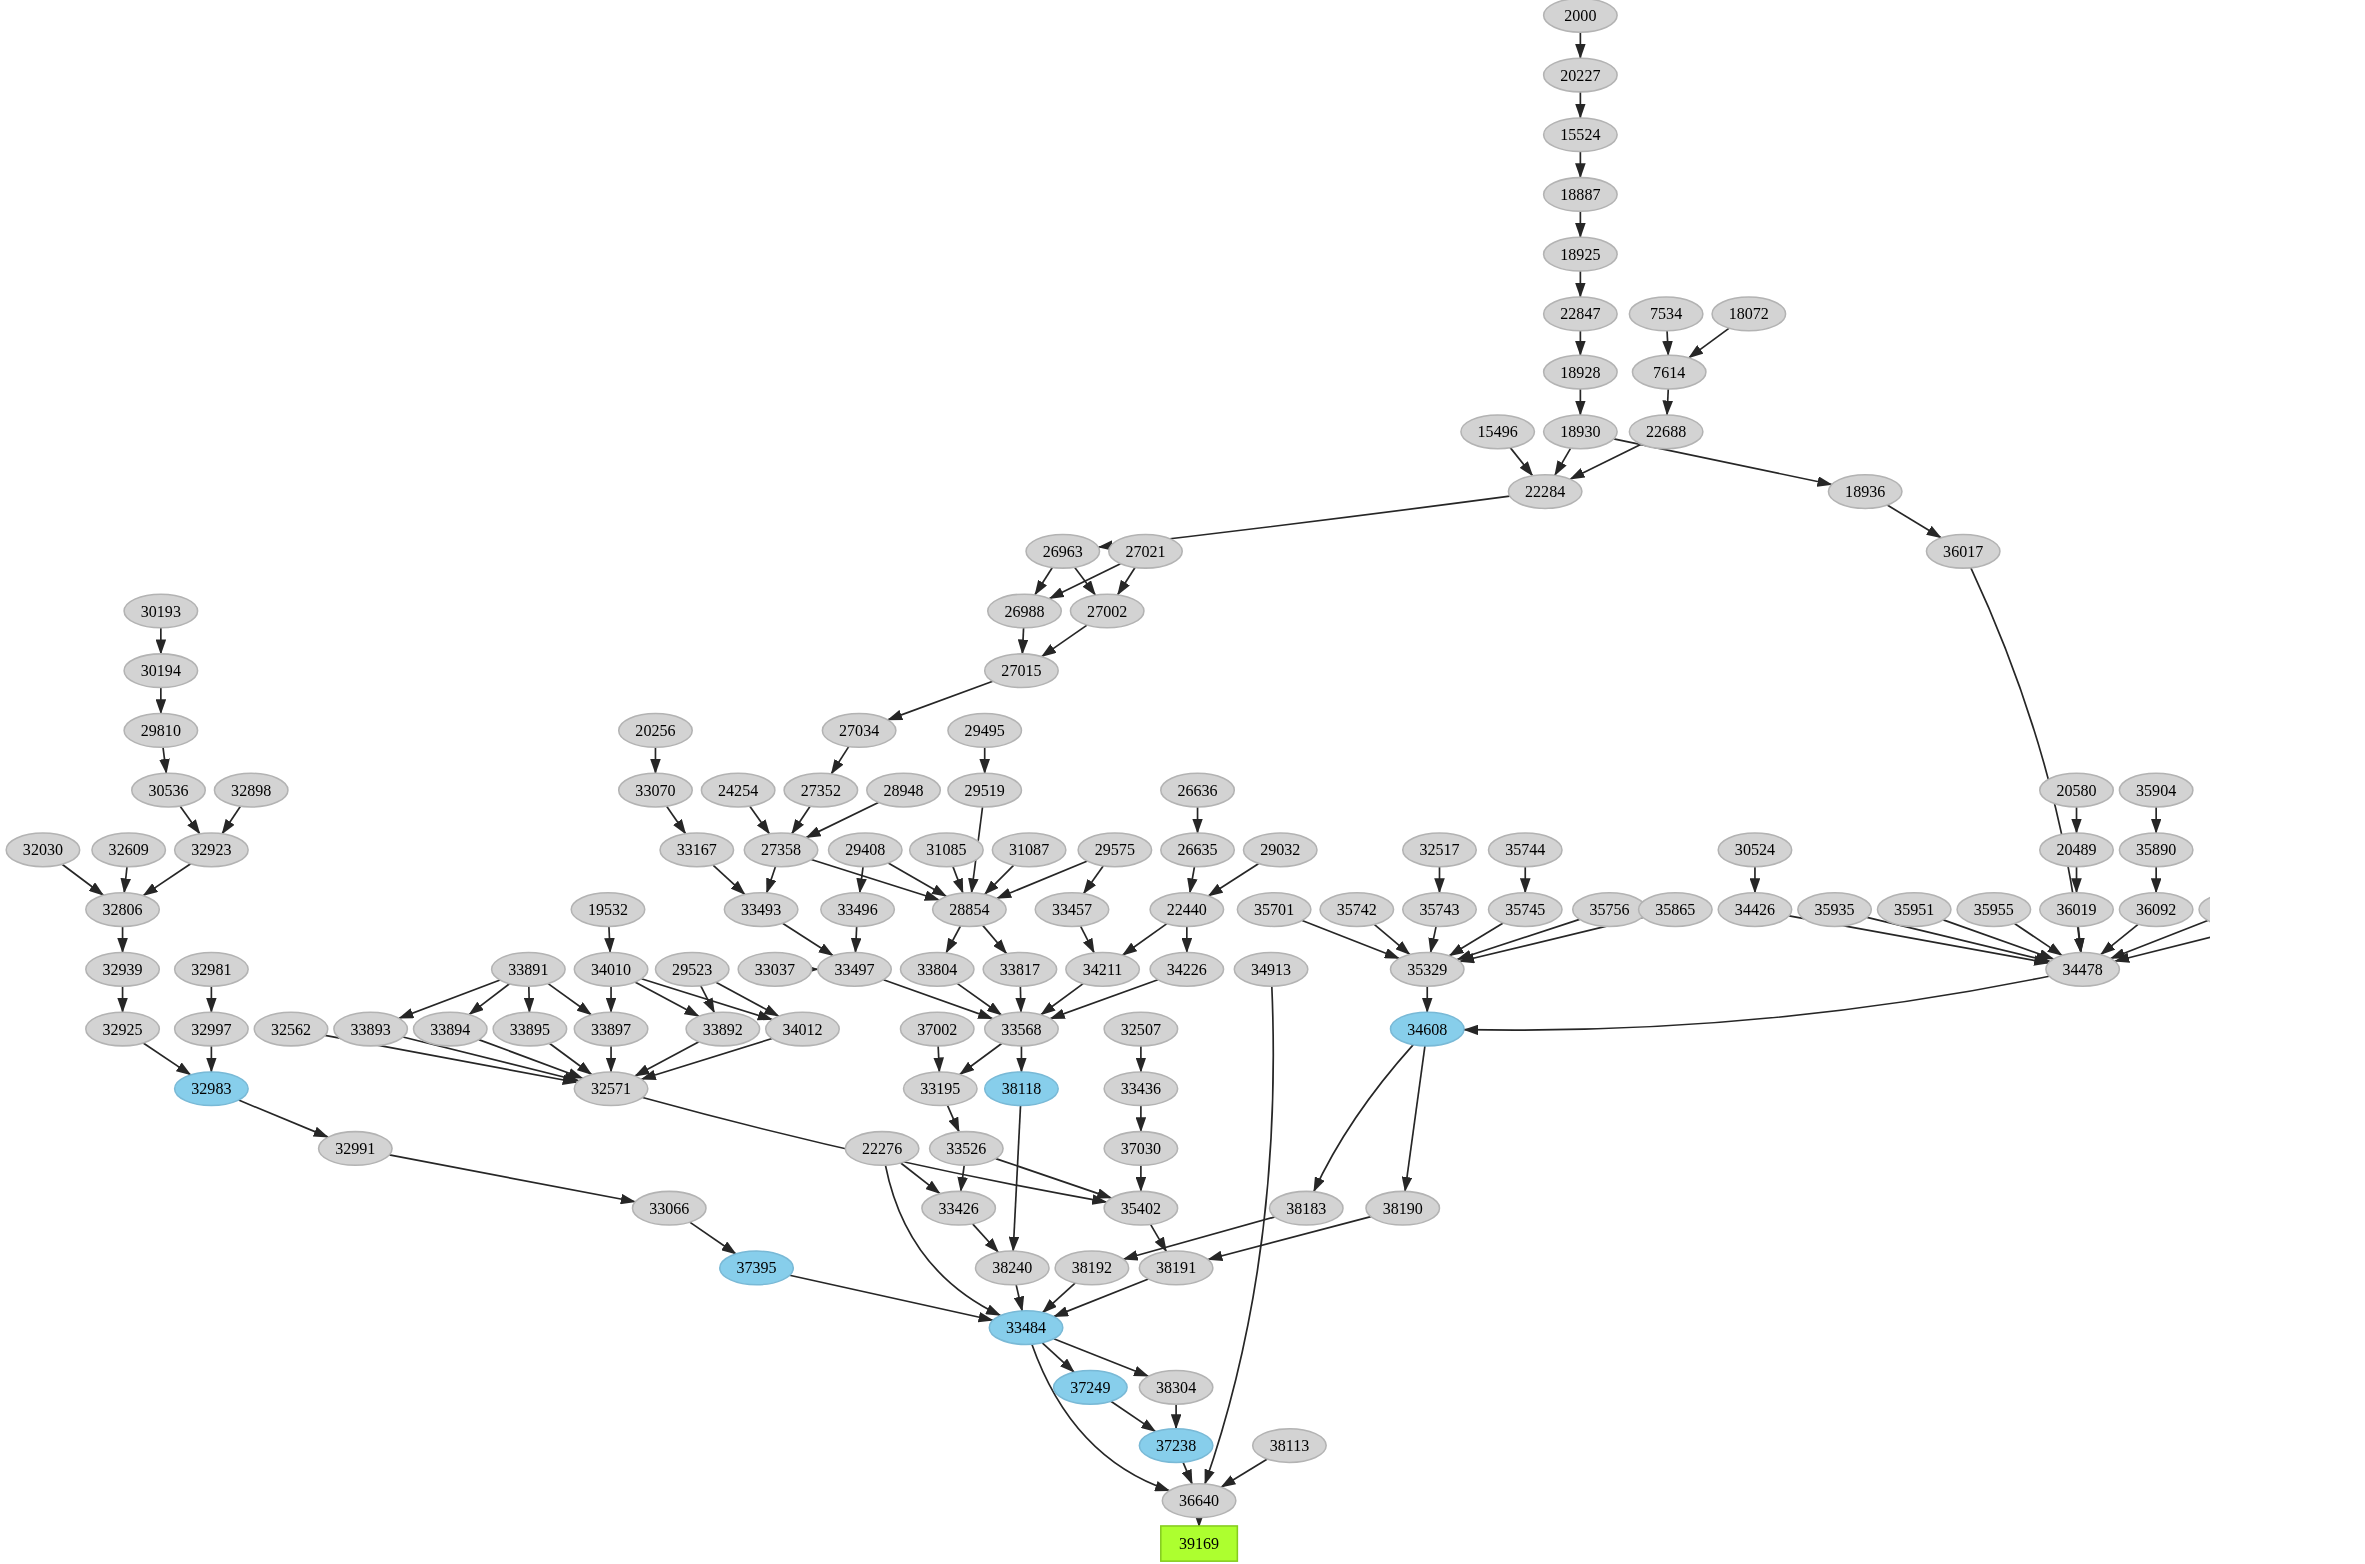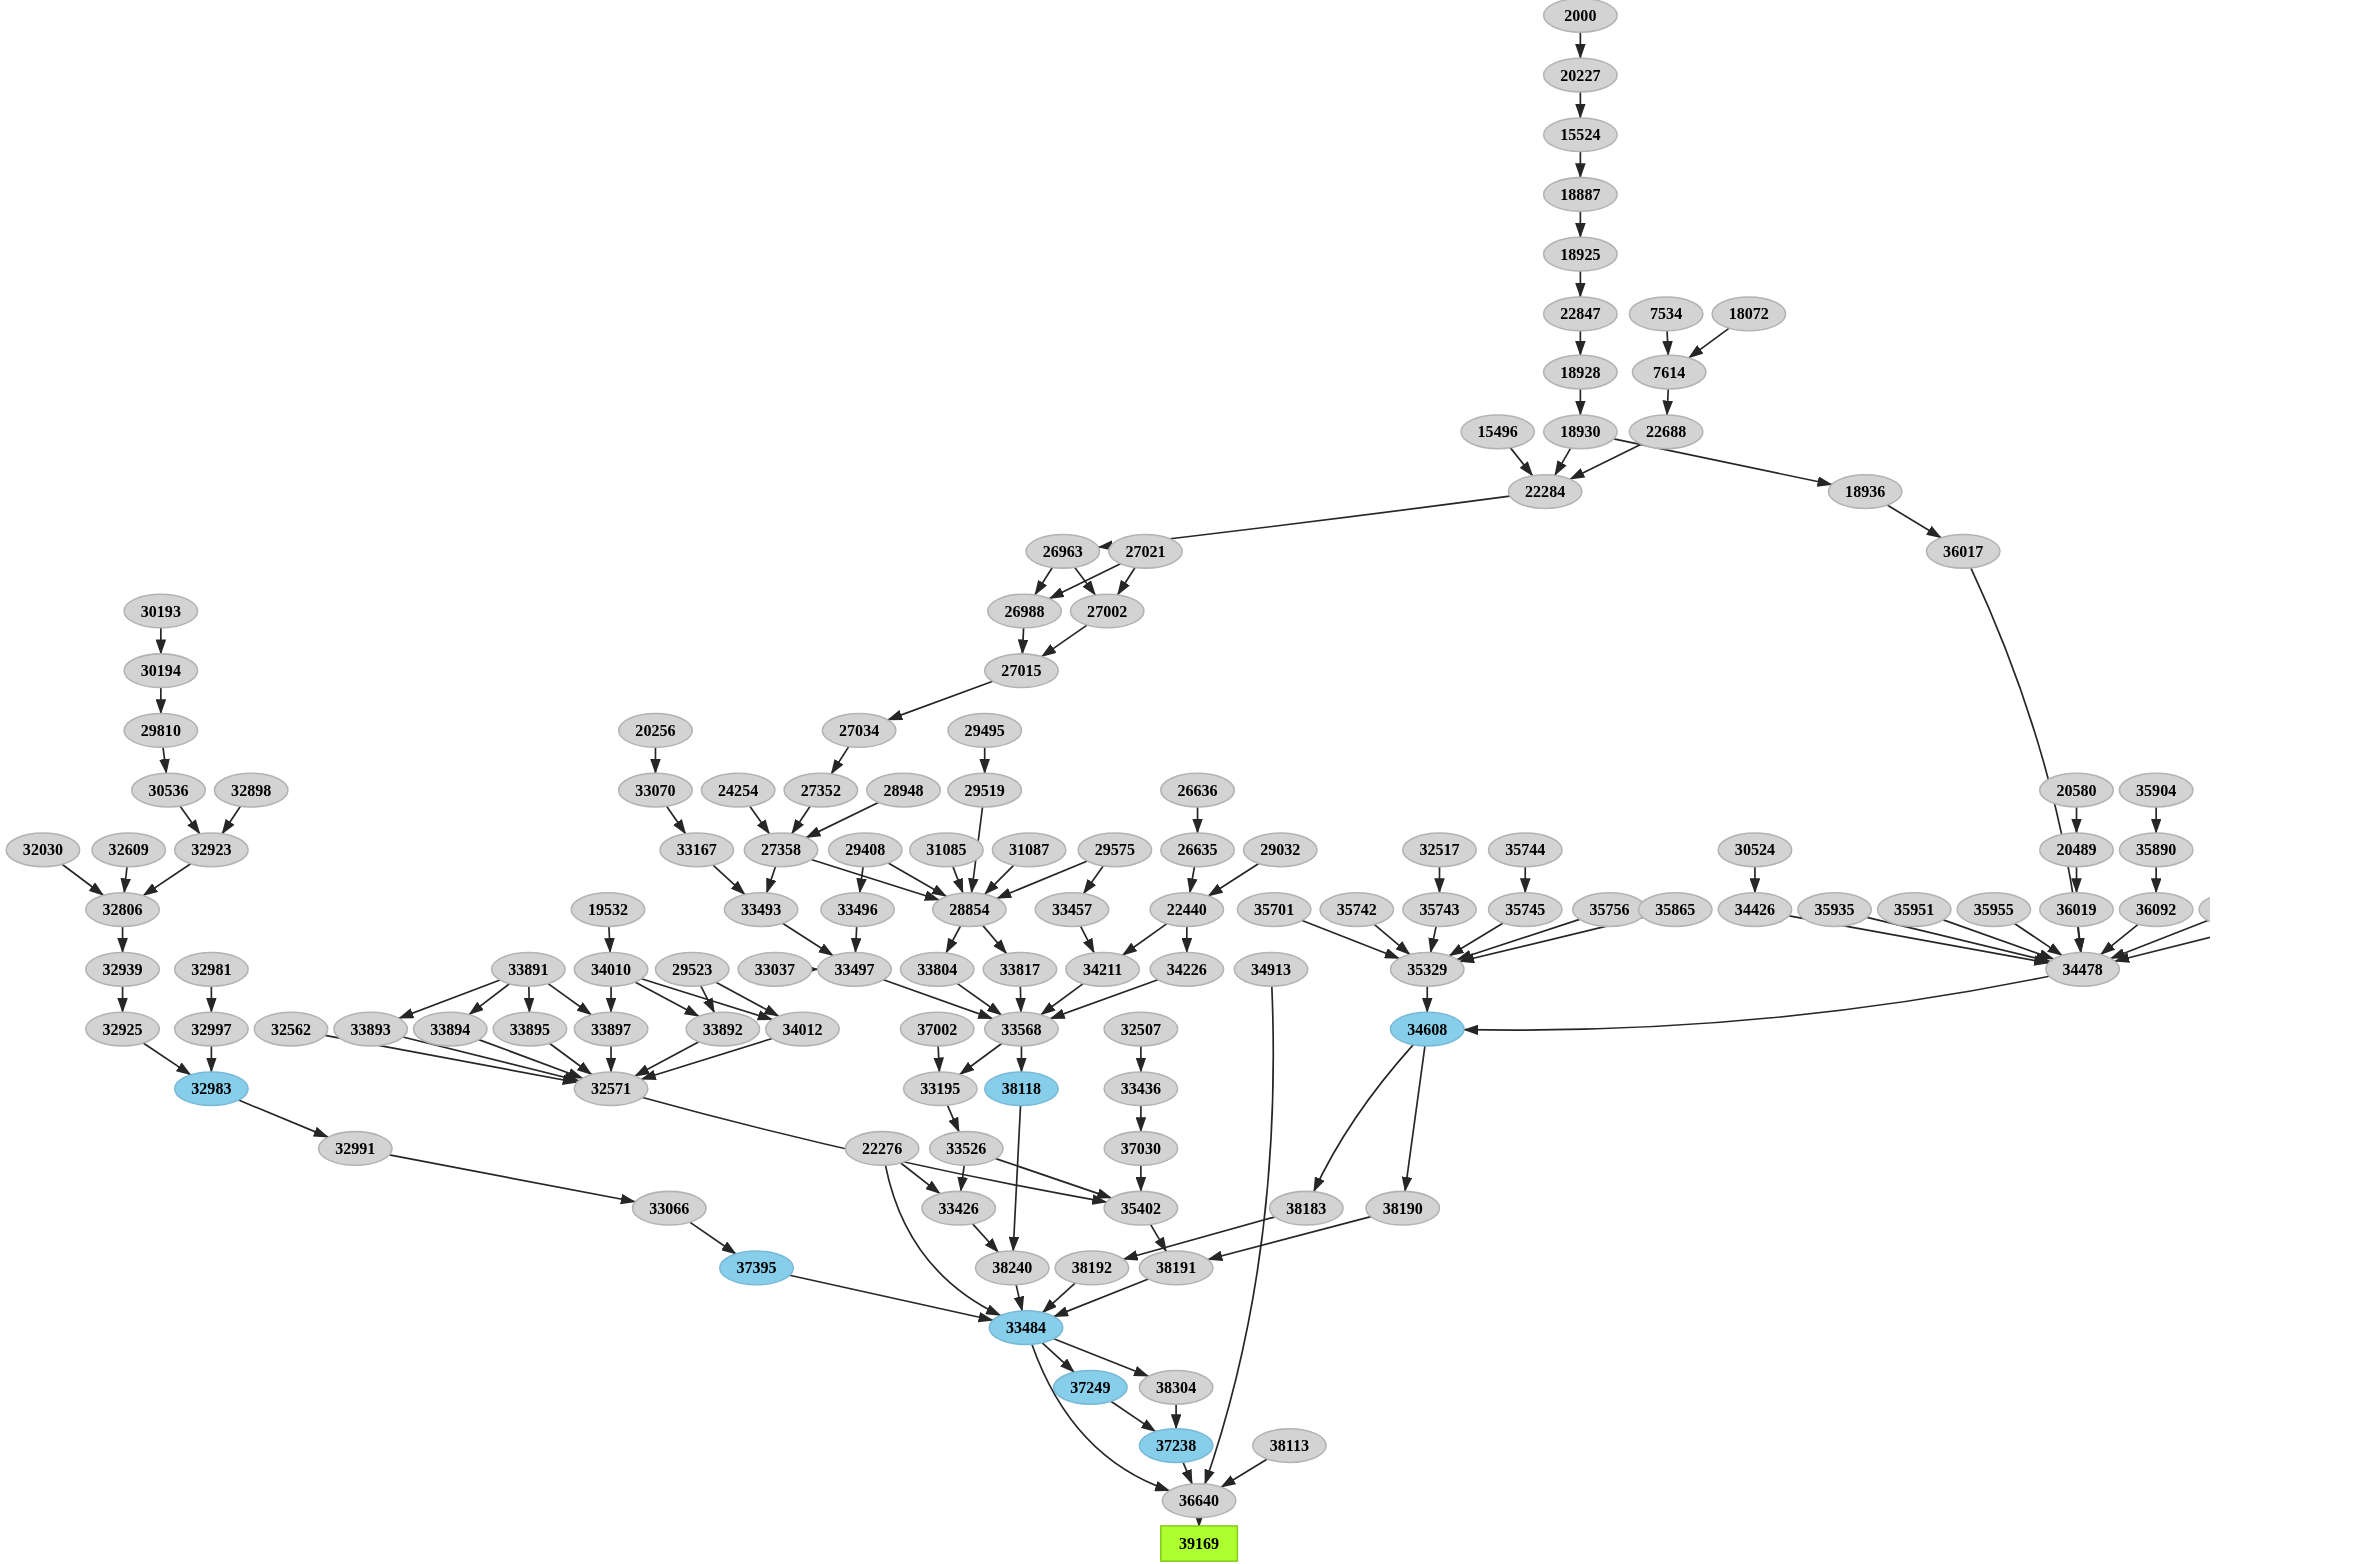"2000" #graph-wrap { font-weight: bold -> none }
